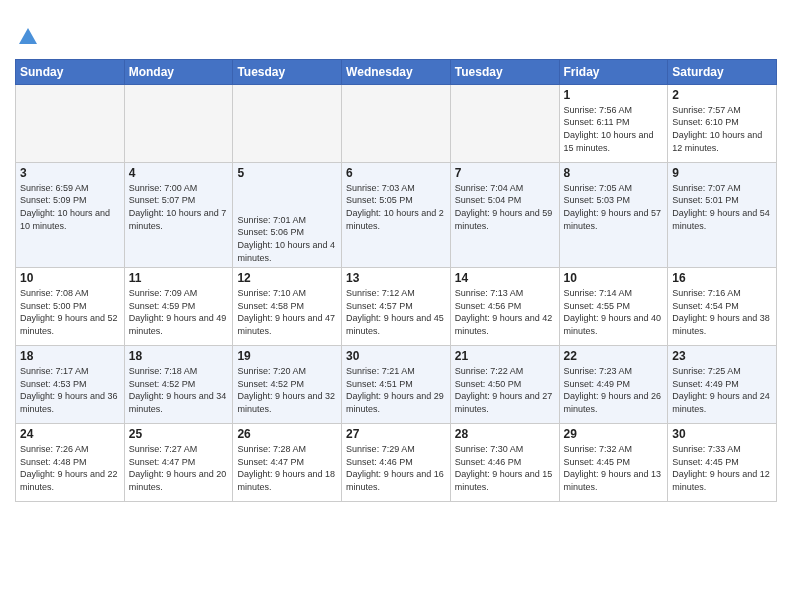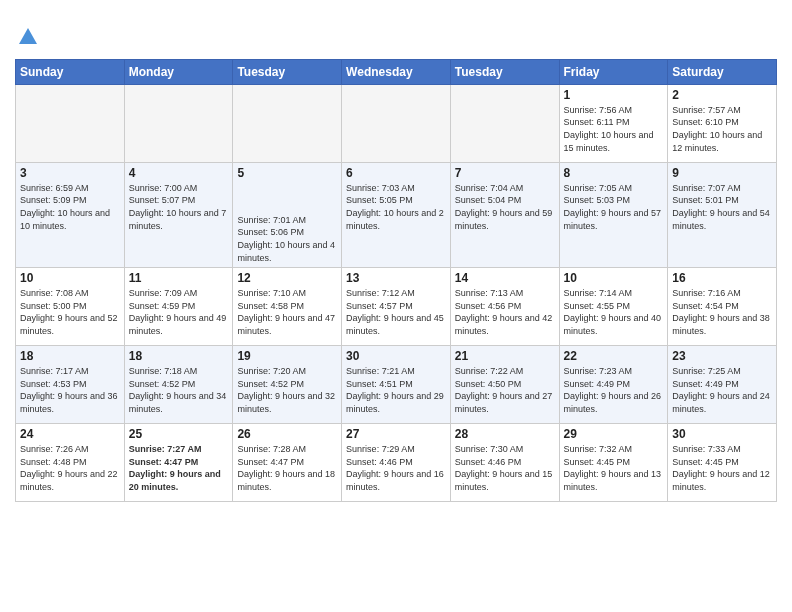"Sunrise: 7:27 AM" div.day-info { font-weight: bold -> none }
